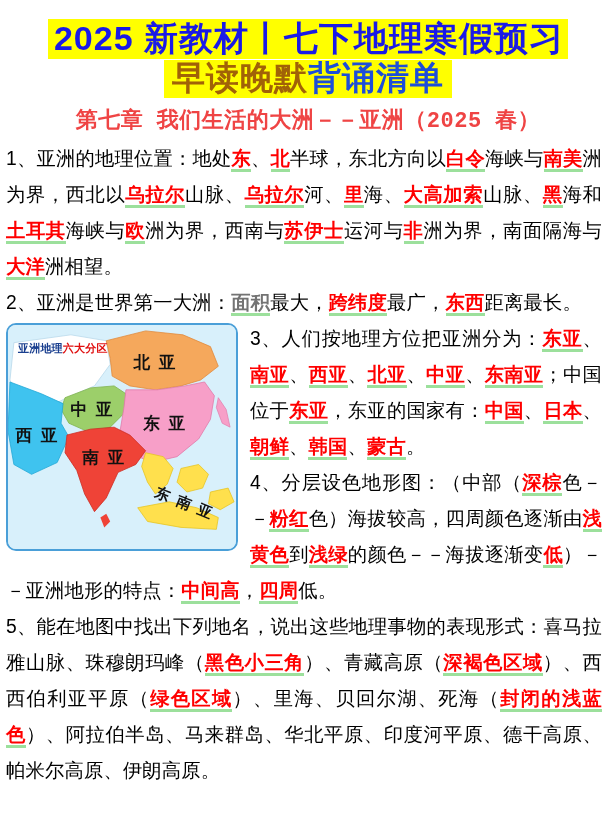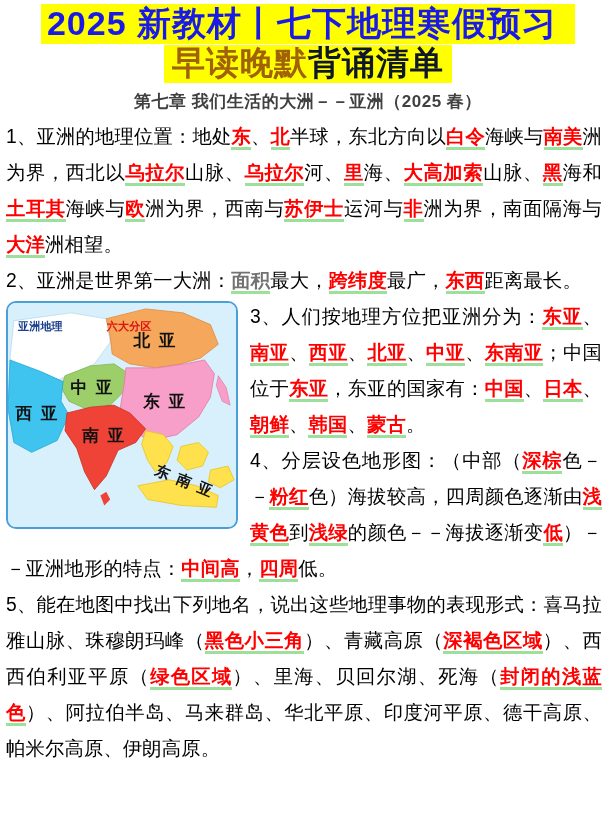"2025 新教材丨七下地理寒假预习" .t1 { margin-top: none -> 15px; padding: 1px 18px 2px 6px -> 1px 4px 2px 6px }
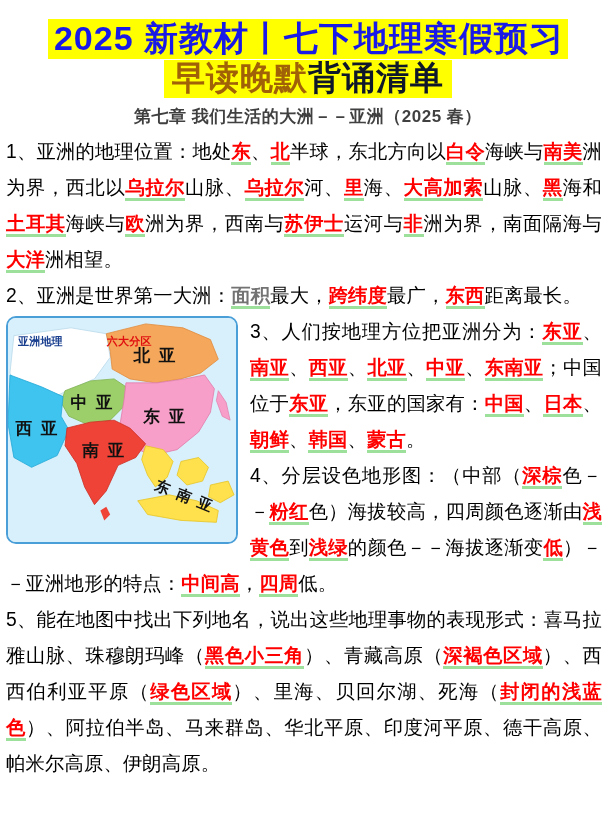"背诵清单" .t2 .blue { color: #0f172a -> #1d4ed8 }
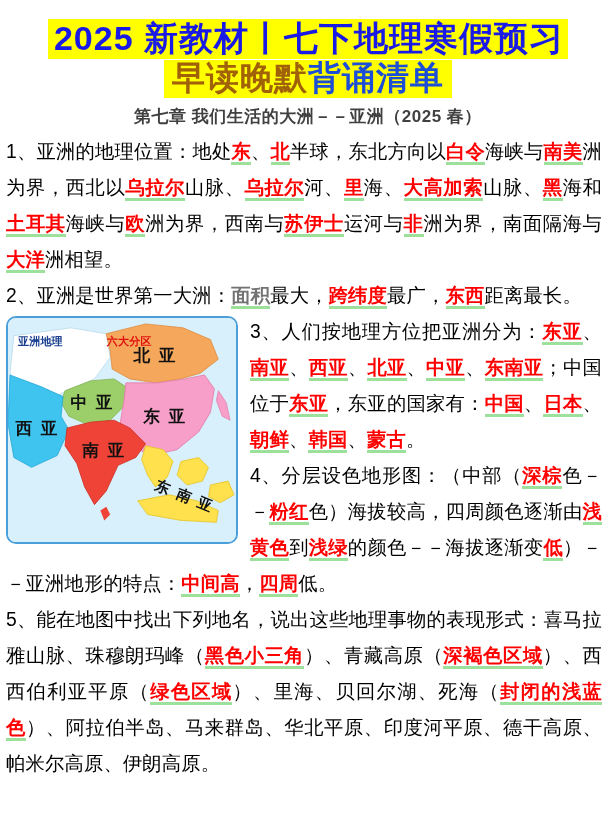"第七章 我们生活的大洲－－亚洲（2025 春）" .subtitle { color: #404040 -> #ef4444; font-family: none -> Liberation Mono, monospace; font-size: 17px -> 22px }
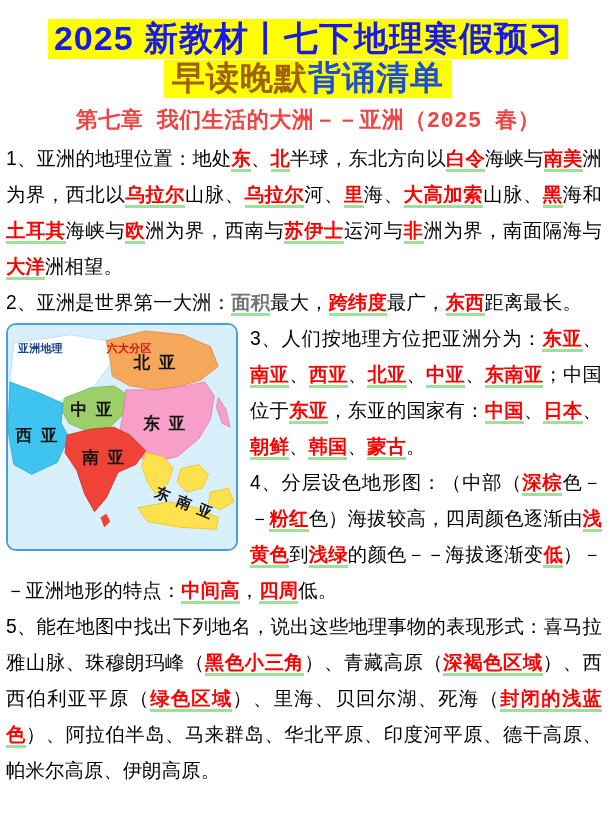"六大分区" .map-caption .c-red { padding-left: 44px -> none }
